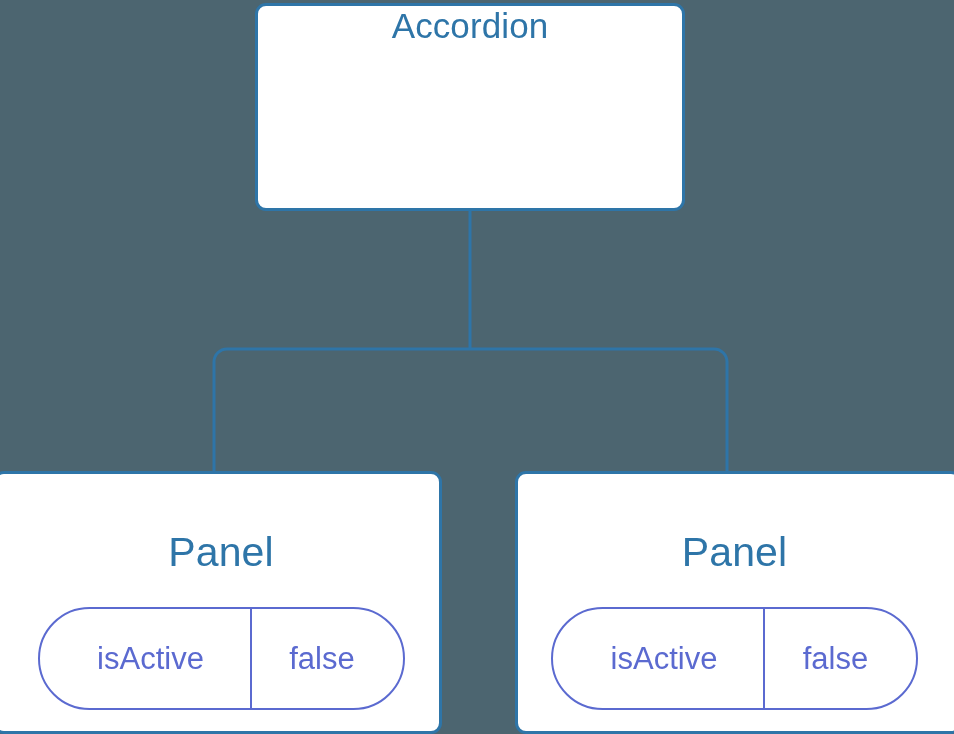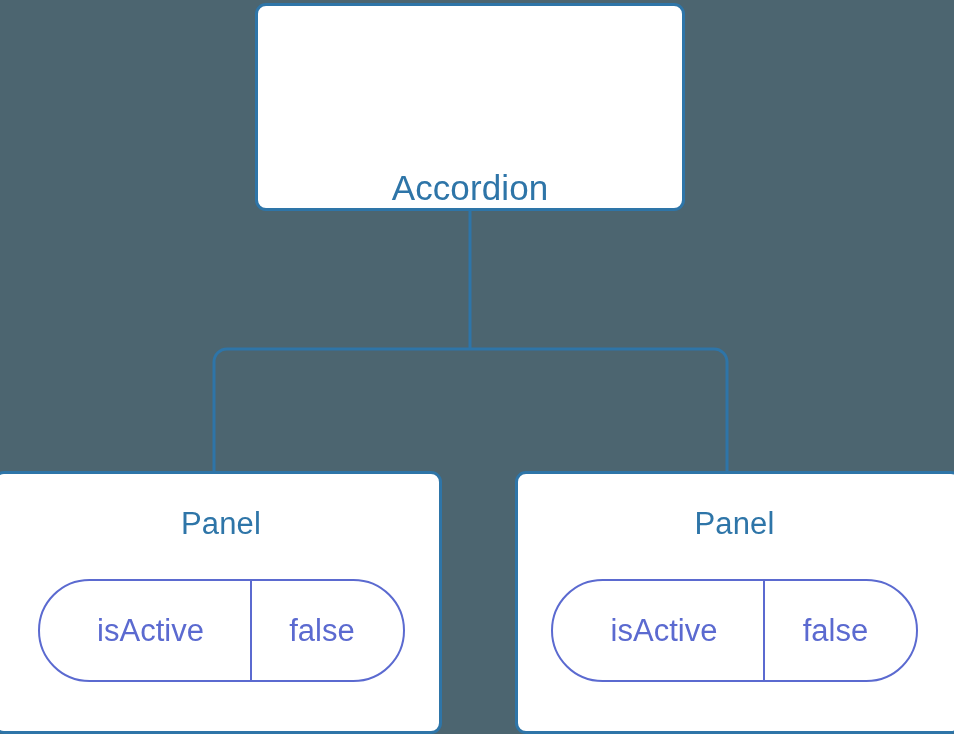"Accordion" #node-accordion { justify-content: flex-end -> flex-start }
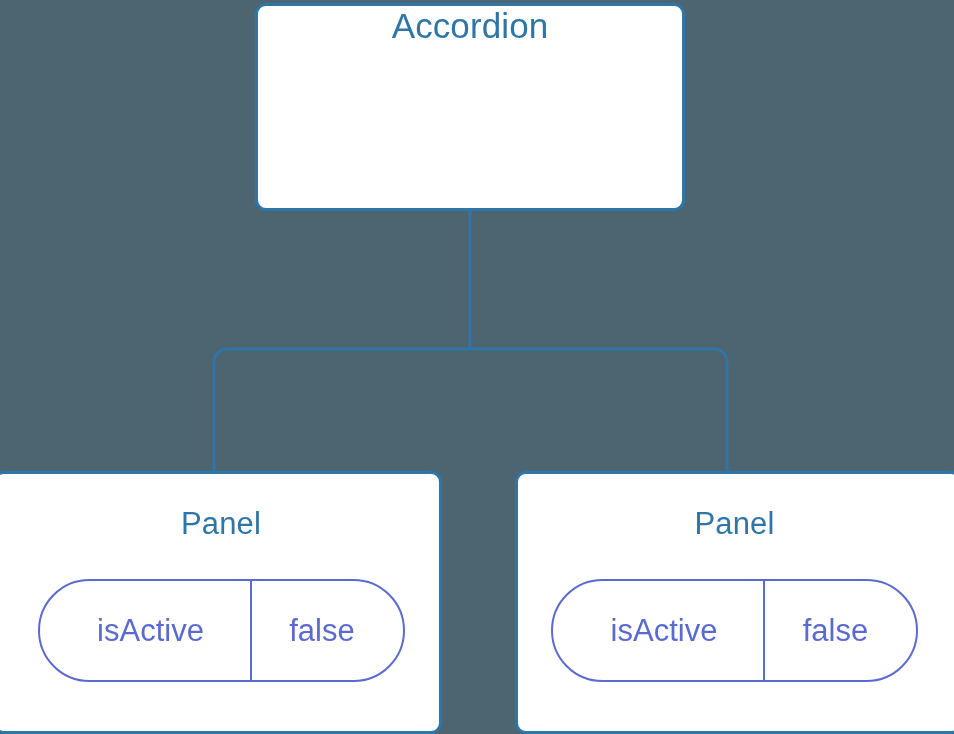"Panel" .node-panel .node-title { font-size: 31px -> 41px; margin-top: 32px -> 60px }
